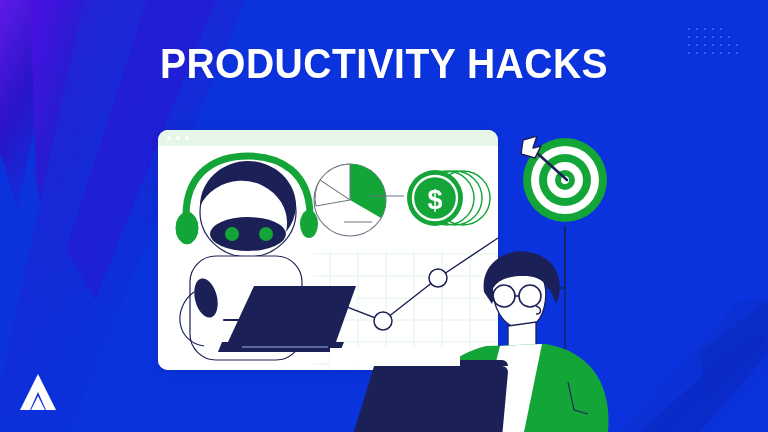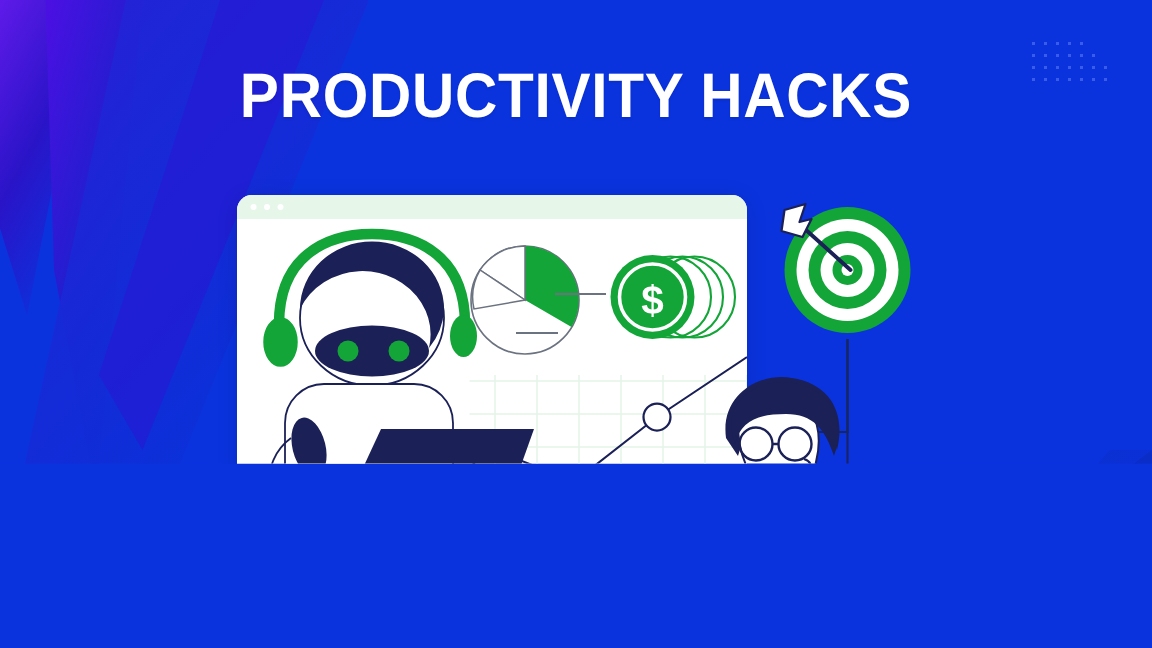"PRODUCTIVITY HACKS" .stage { height: 309px -> 432px }
